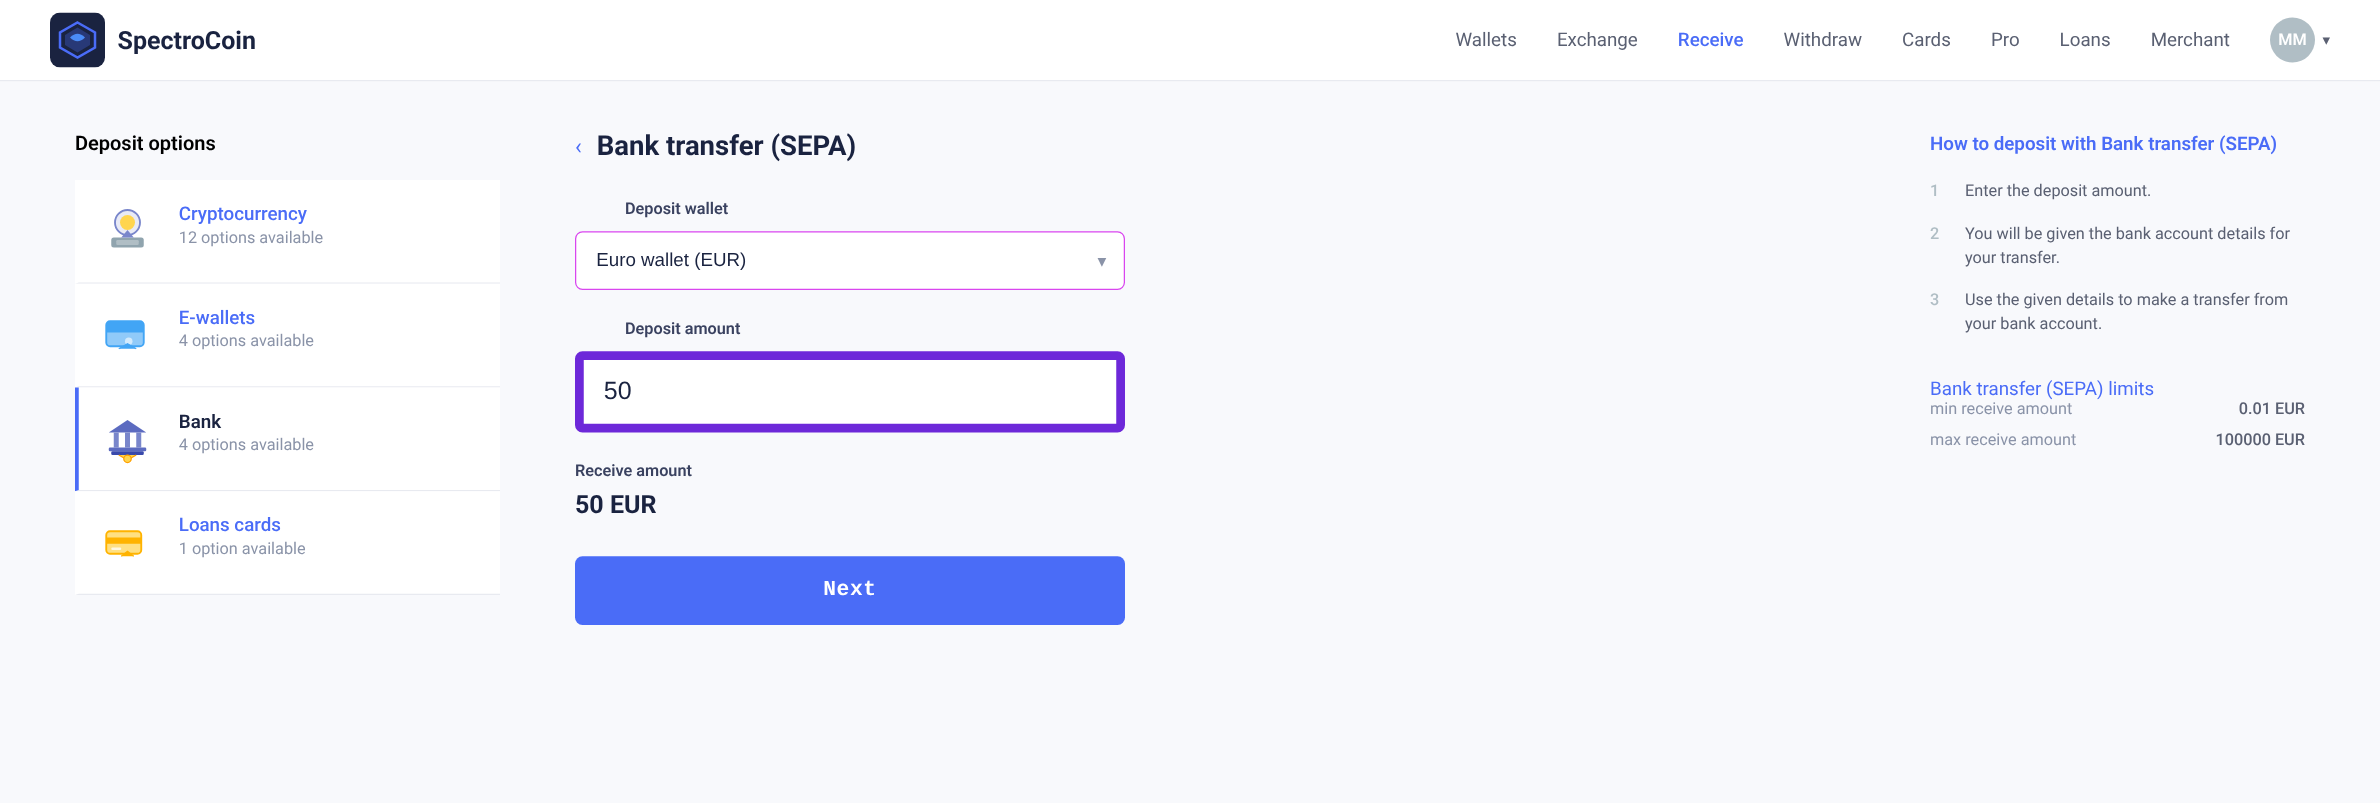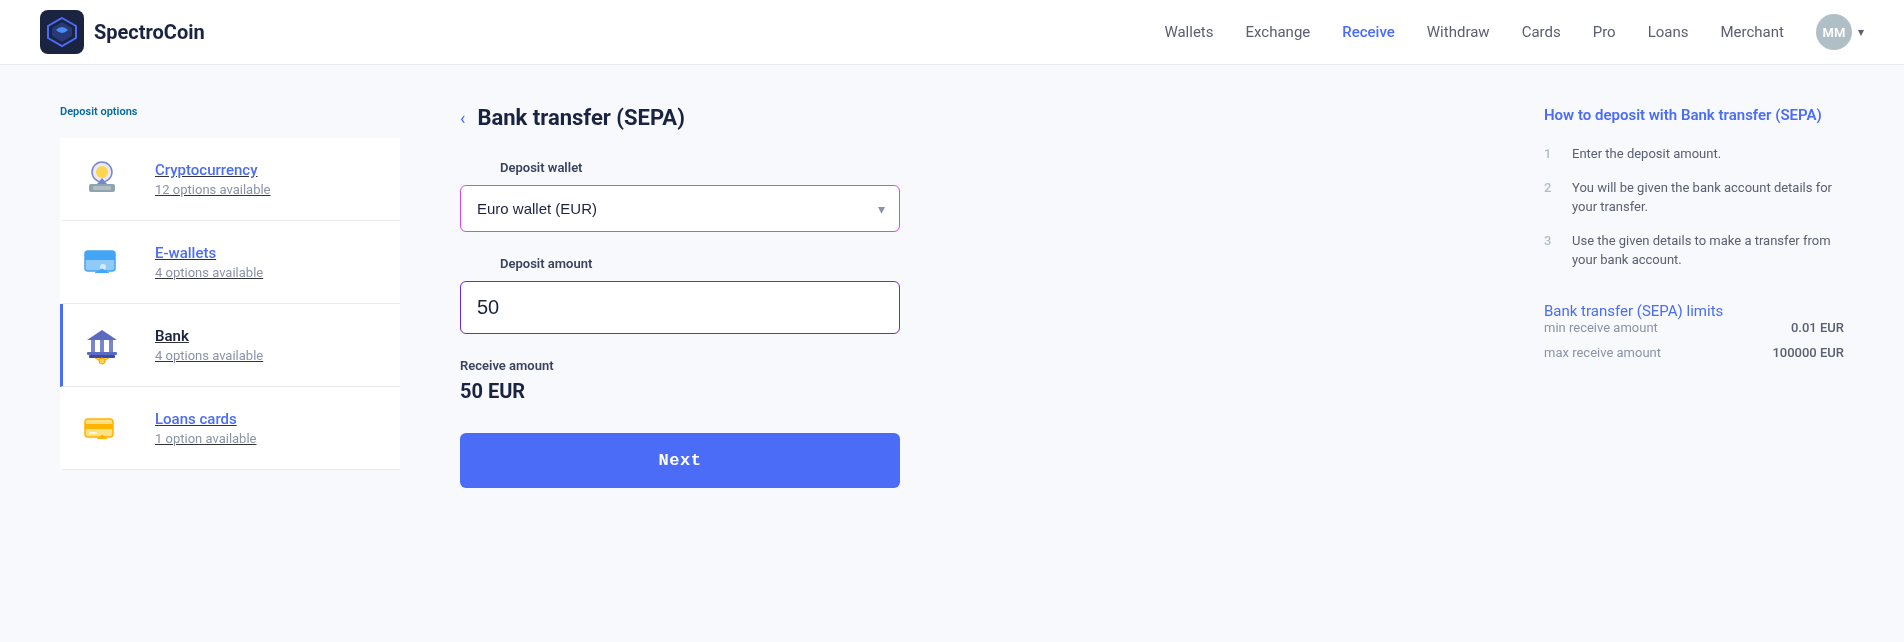"Deposit options" .deposit-options-title { color: #0369a1 -> #000000; font-size: 11px -> 16px }
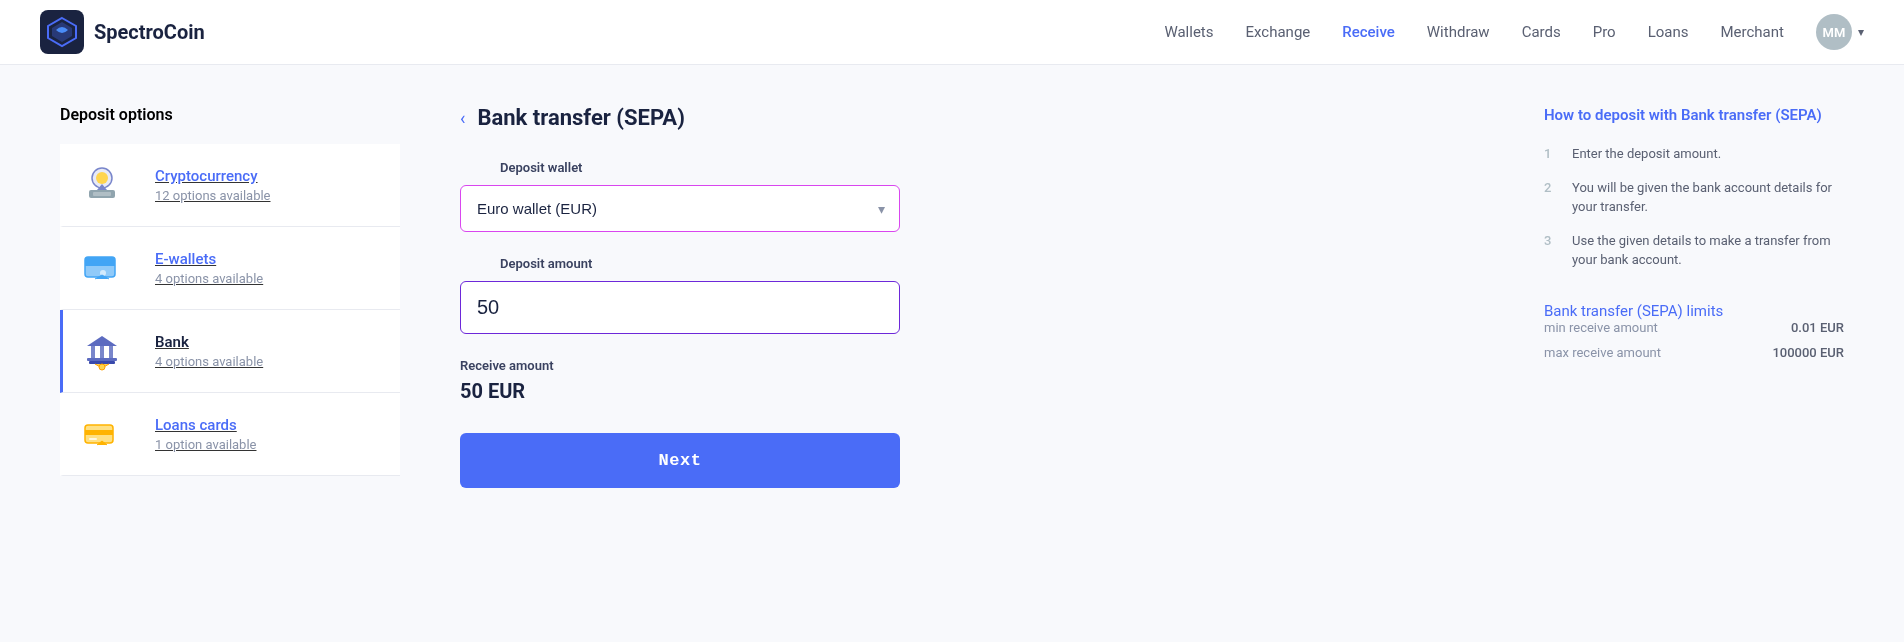"Cryptocurrency" .option-item { align-items: center -> flex-start; gap: 30px -> 18px; text-decoration: underline -> none }
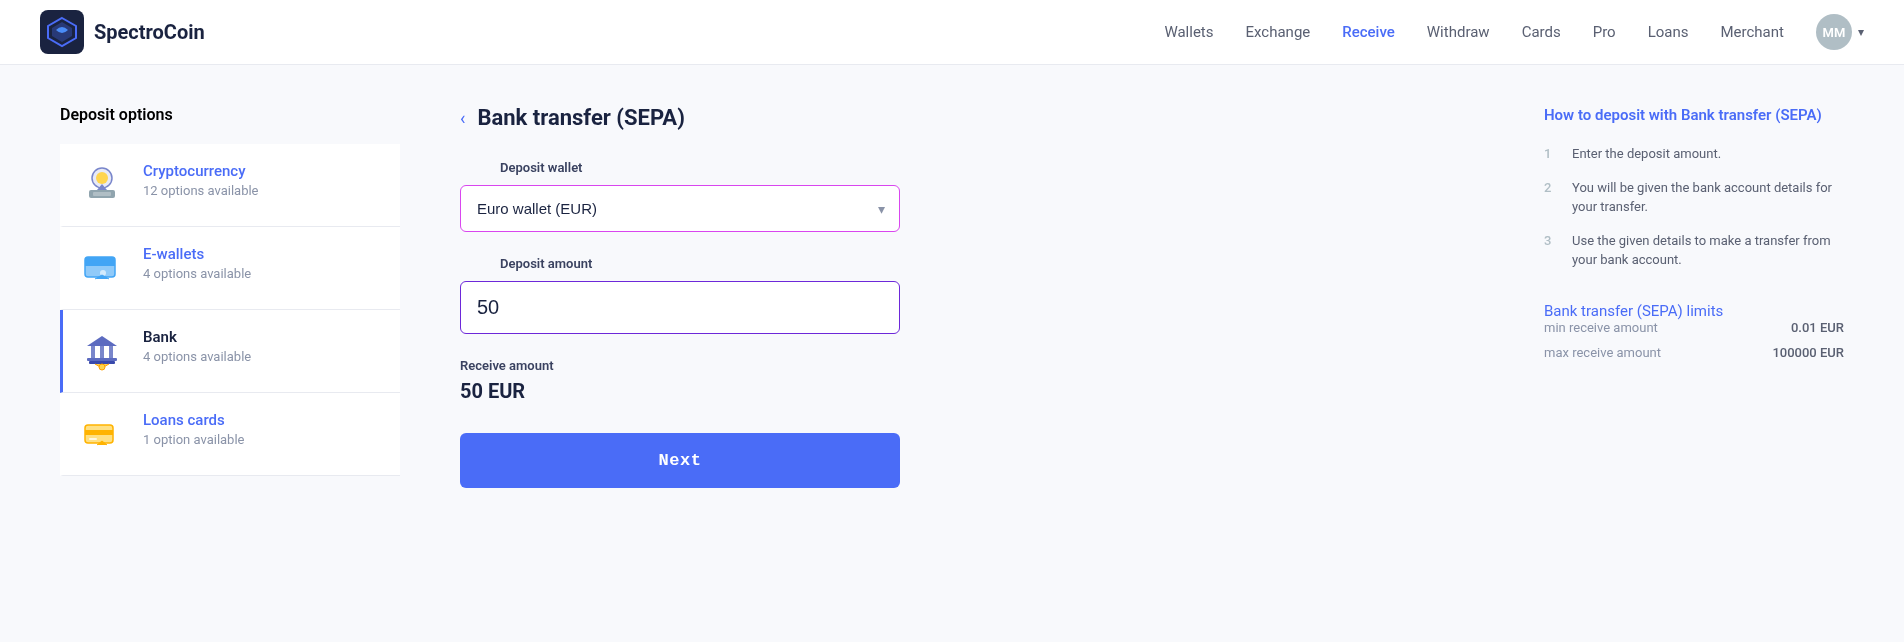"50" .amount-input { border: 1px solid #6d28d9 -> 7px solid #6d28d9 }
